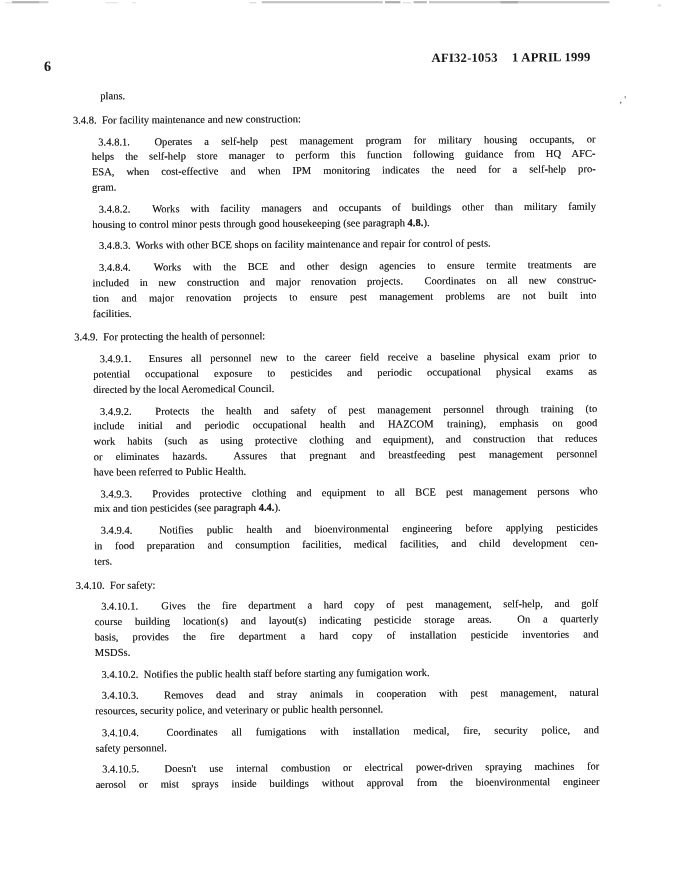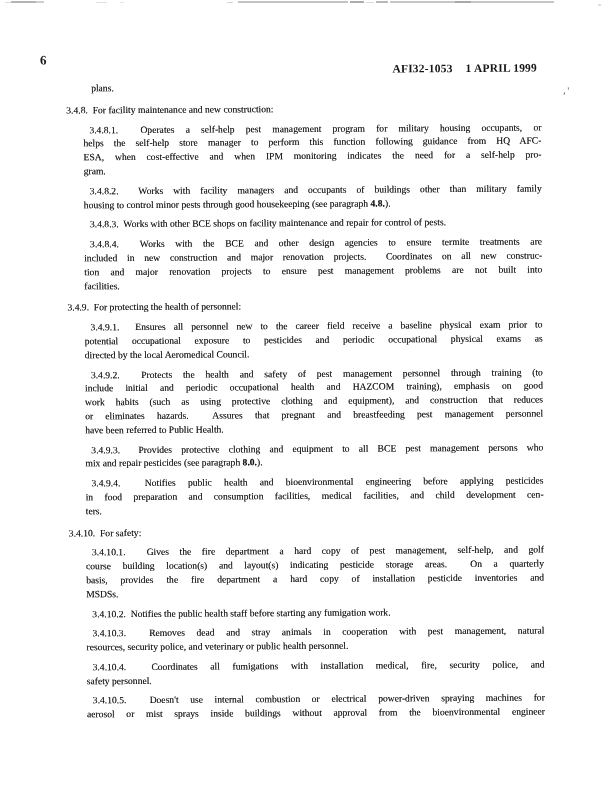"AFI32-1053 1 APRIL 1999" .header-right { top: 63px -> 48px }
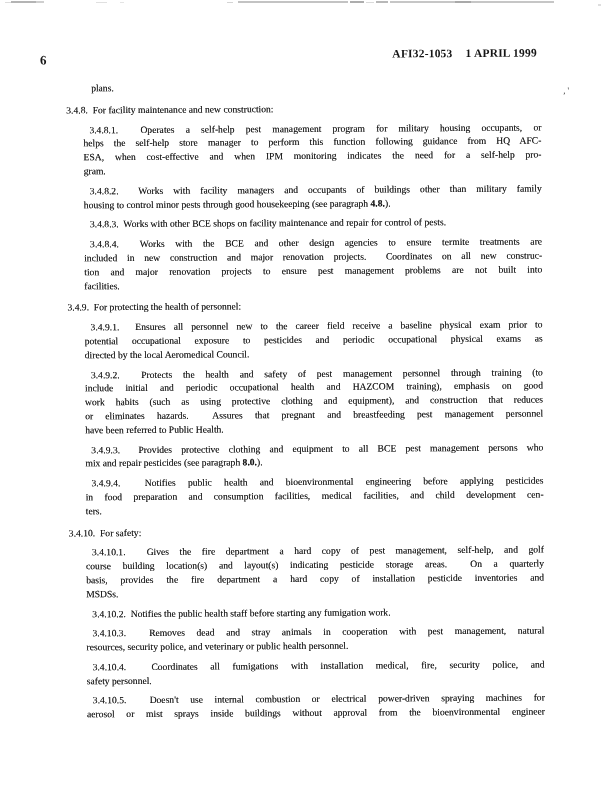"mix and repair pesticides (see" span { text: repair -> tion }
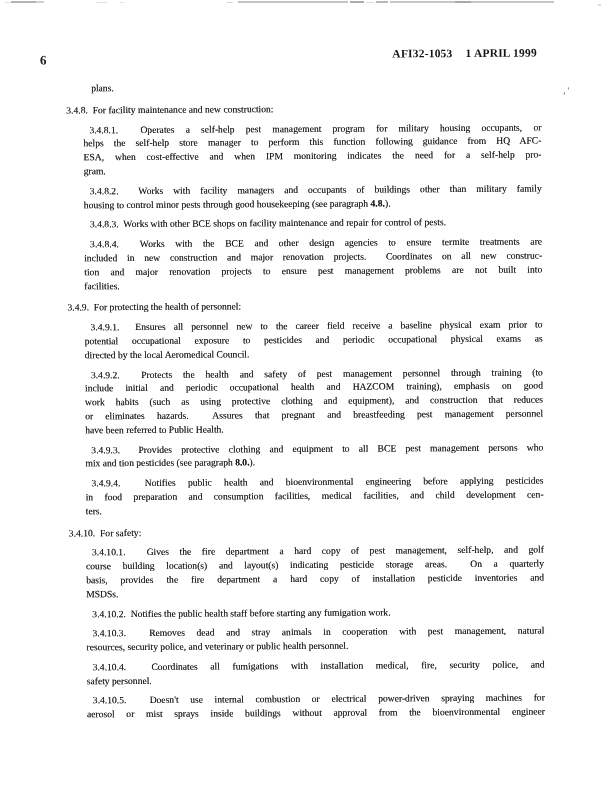"8.0." span.b { text: 8.0 -> 4.4 }
